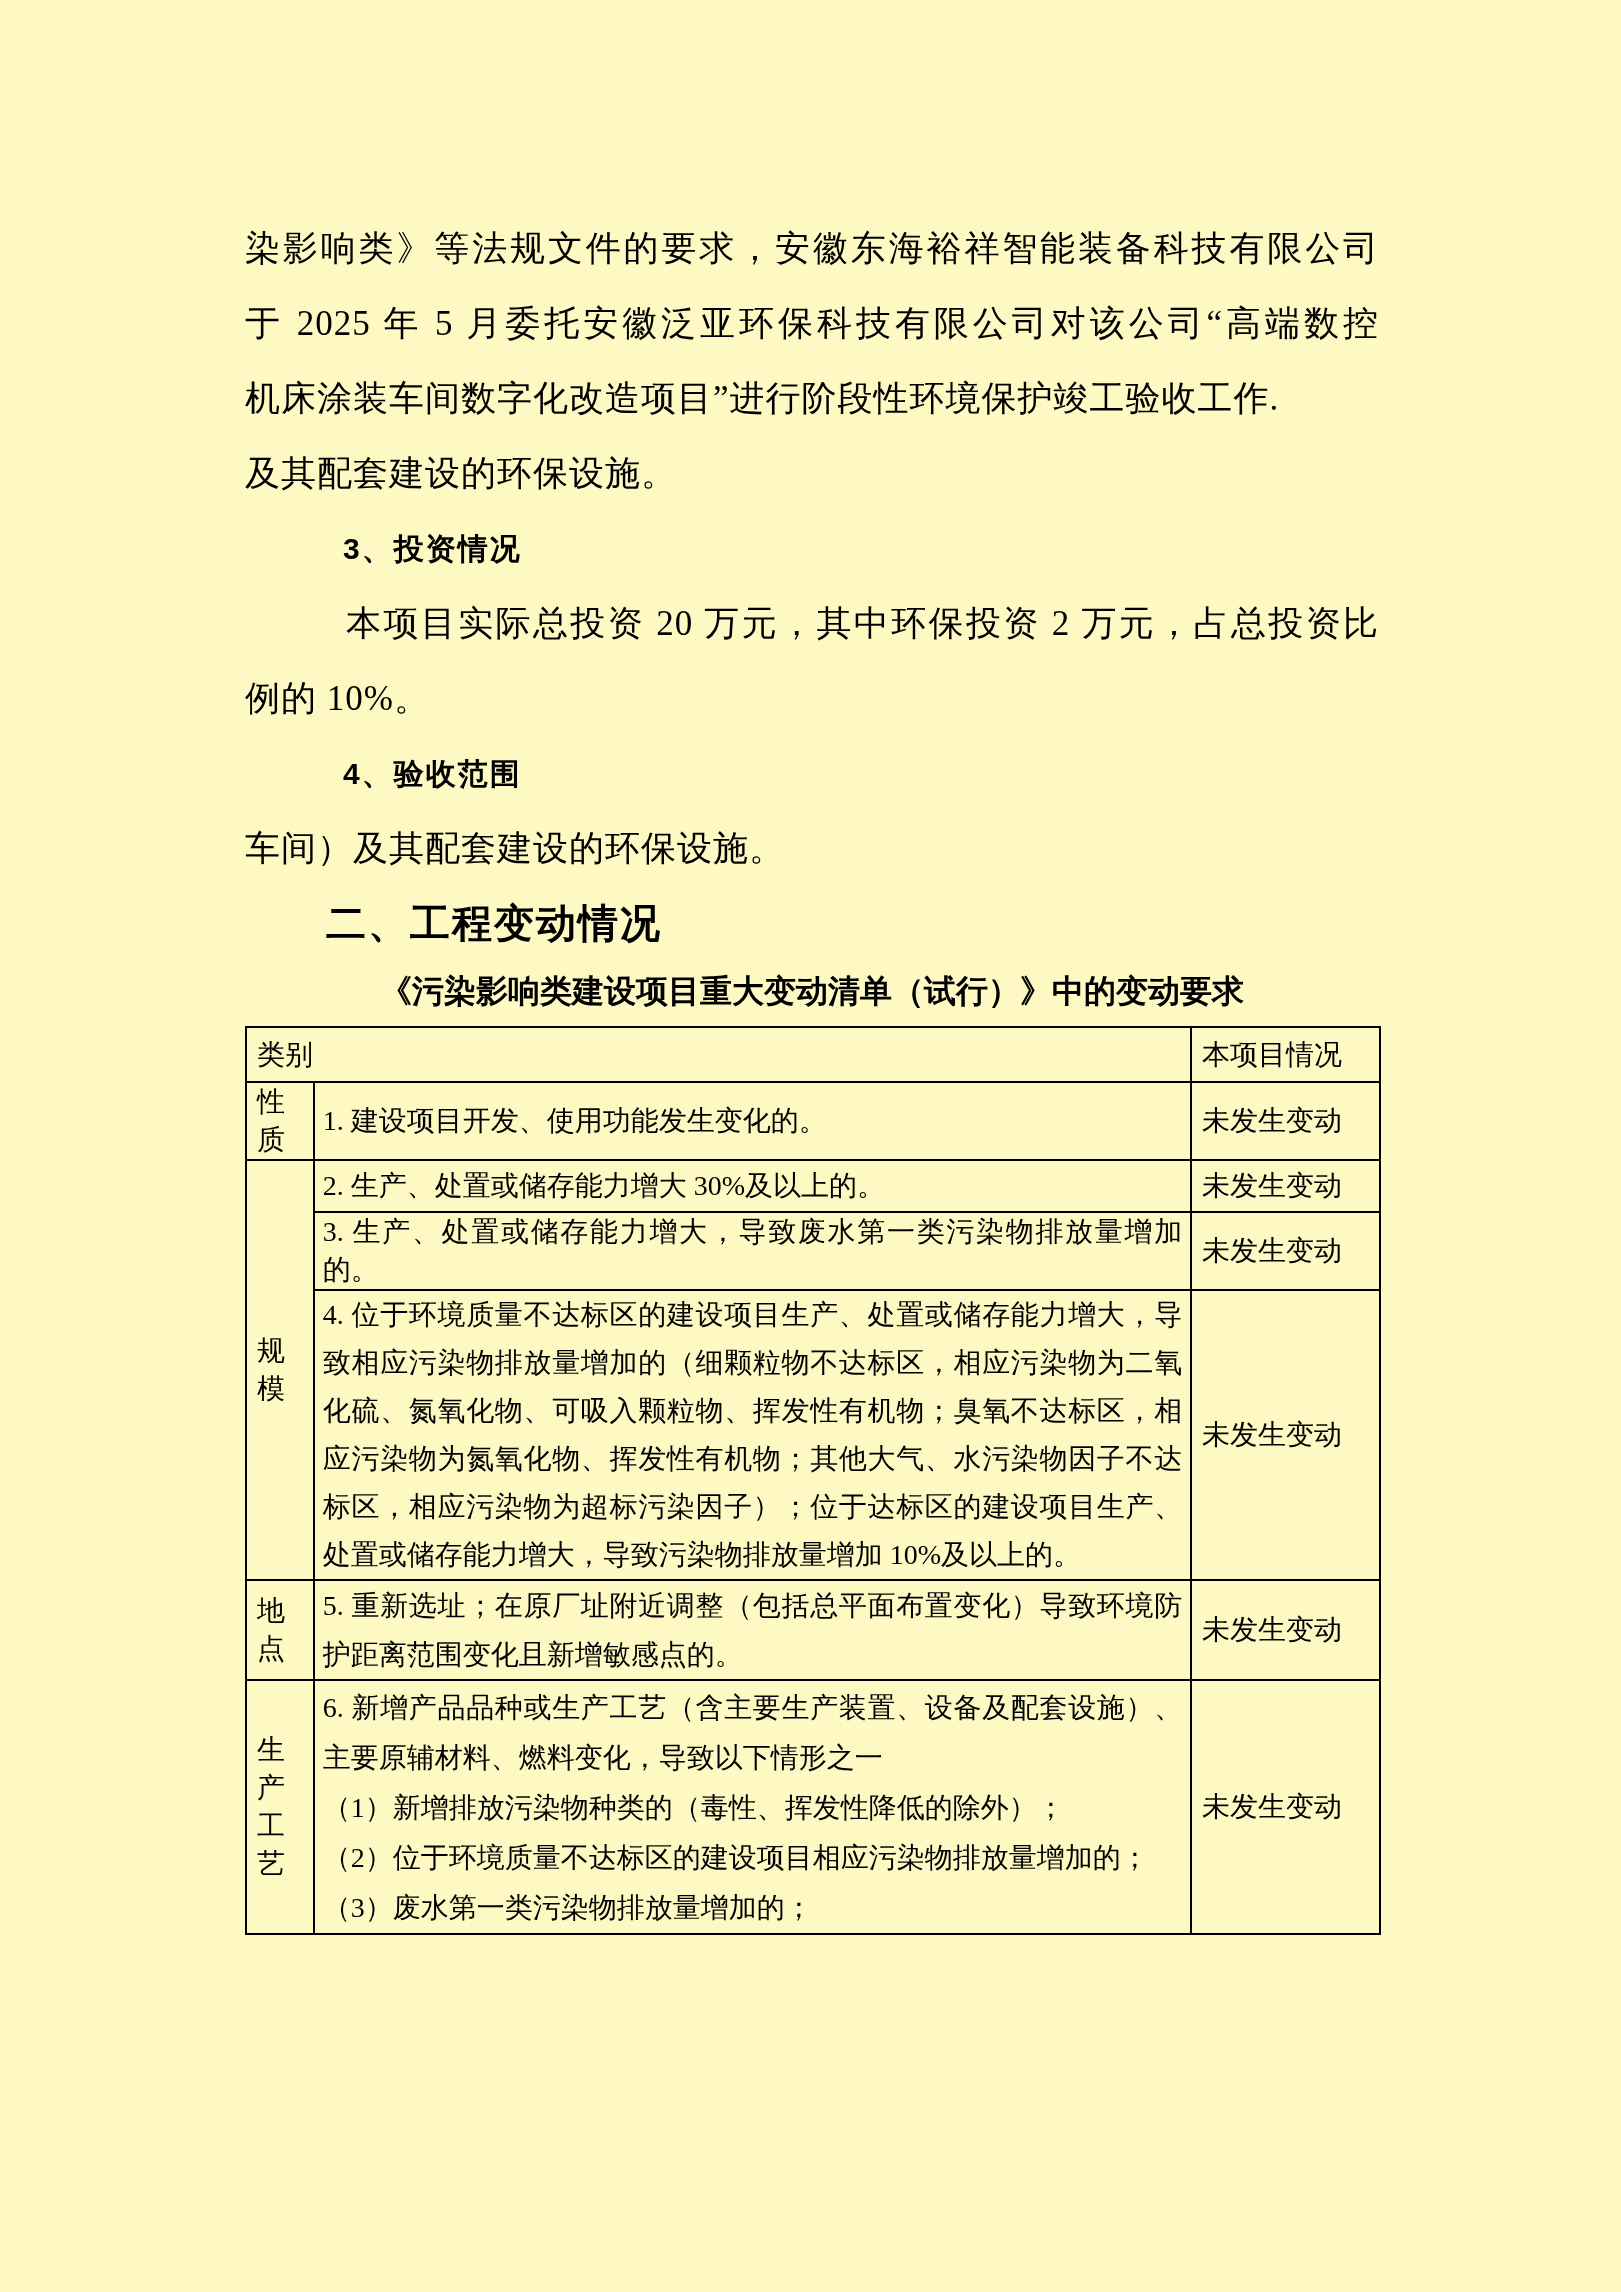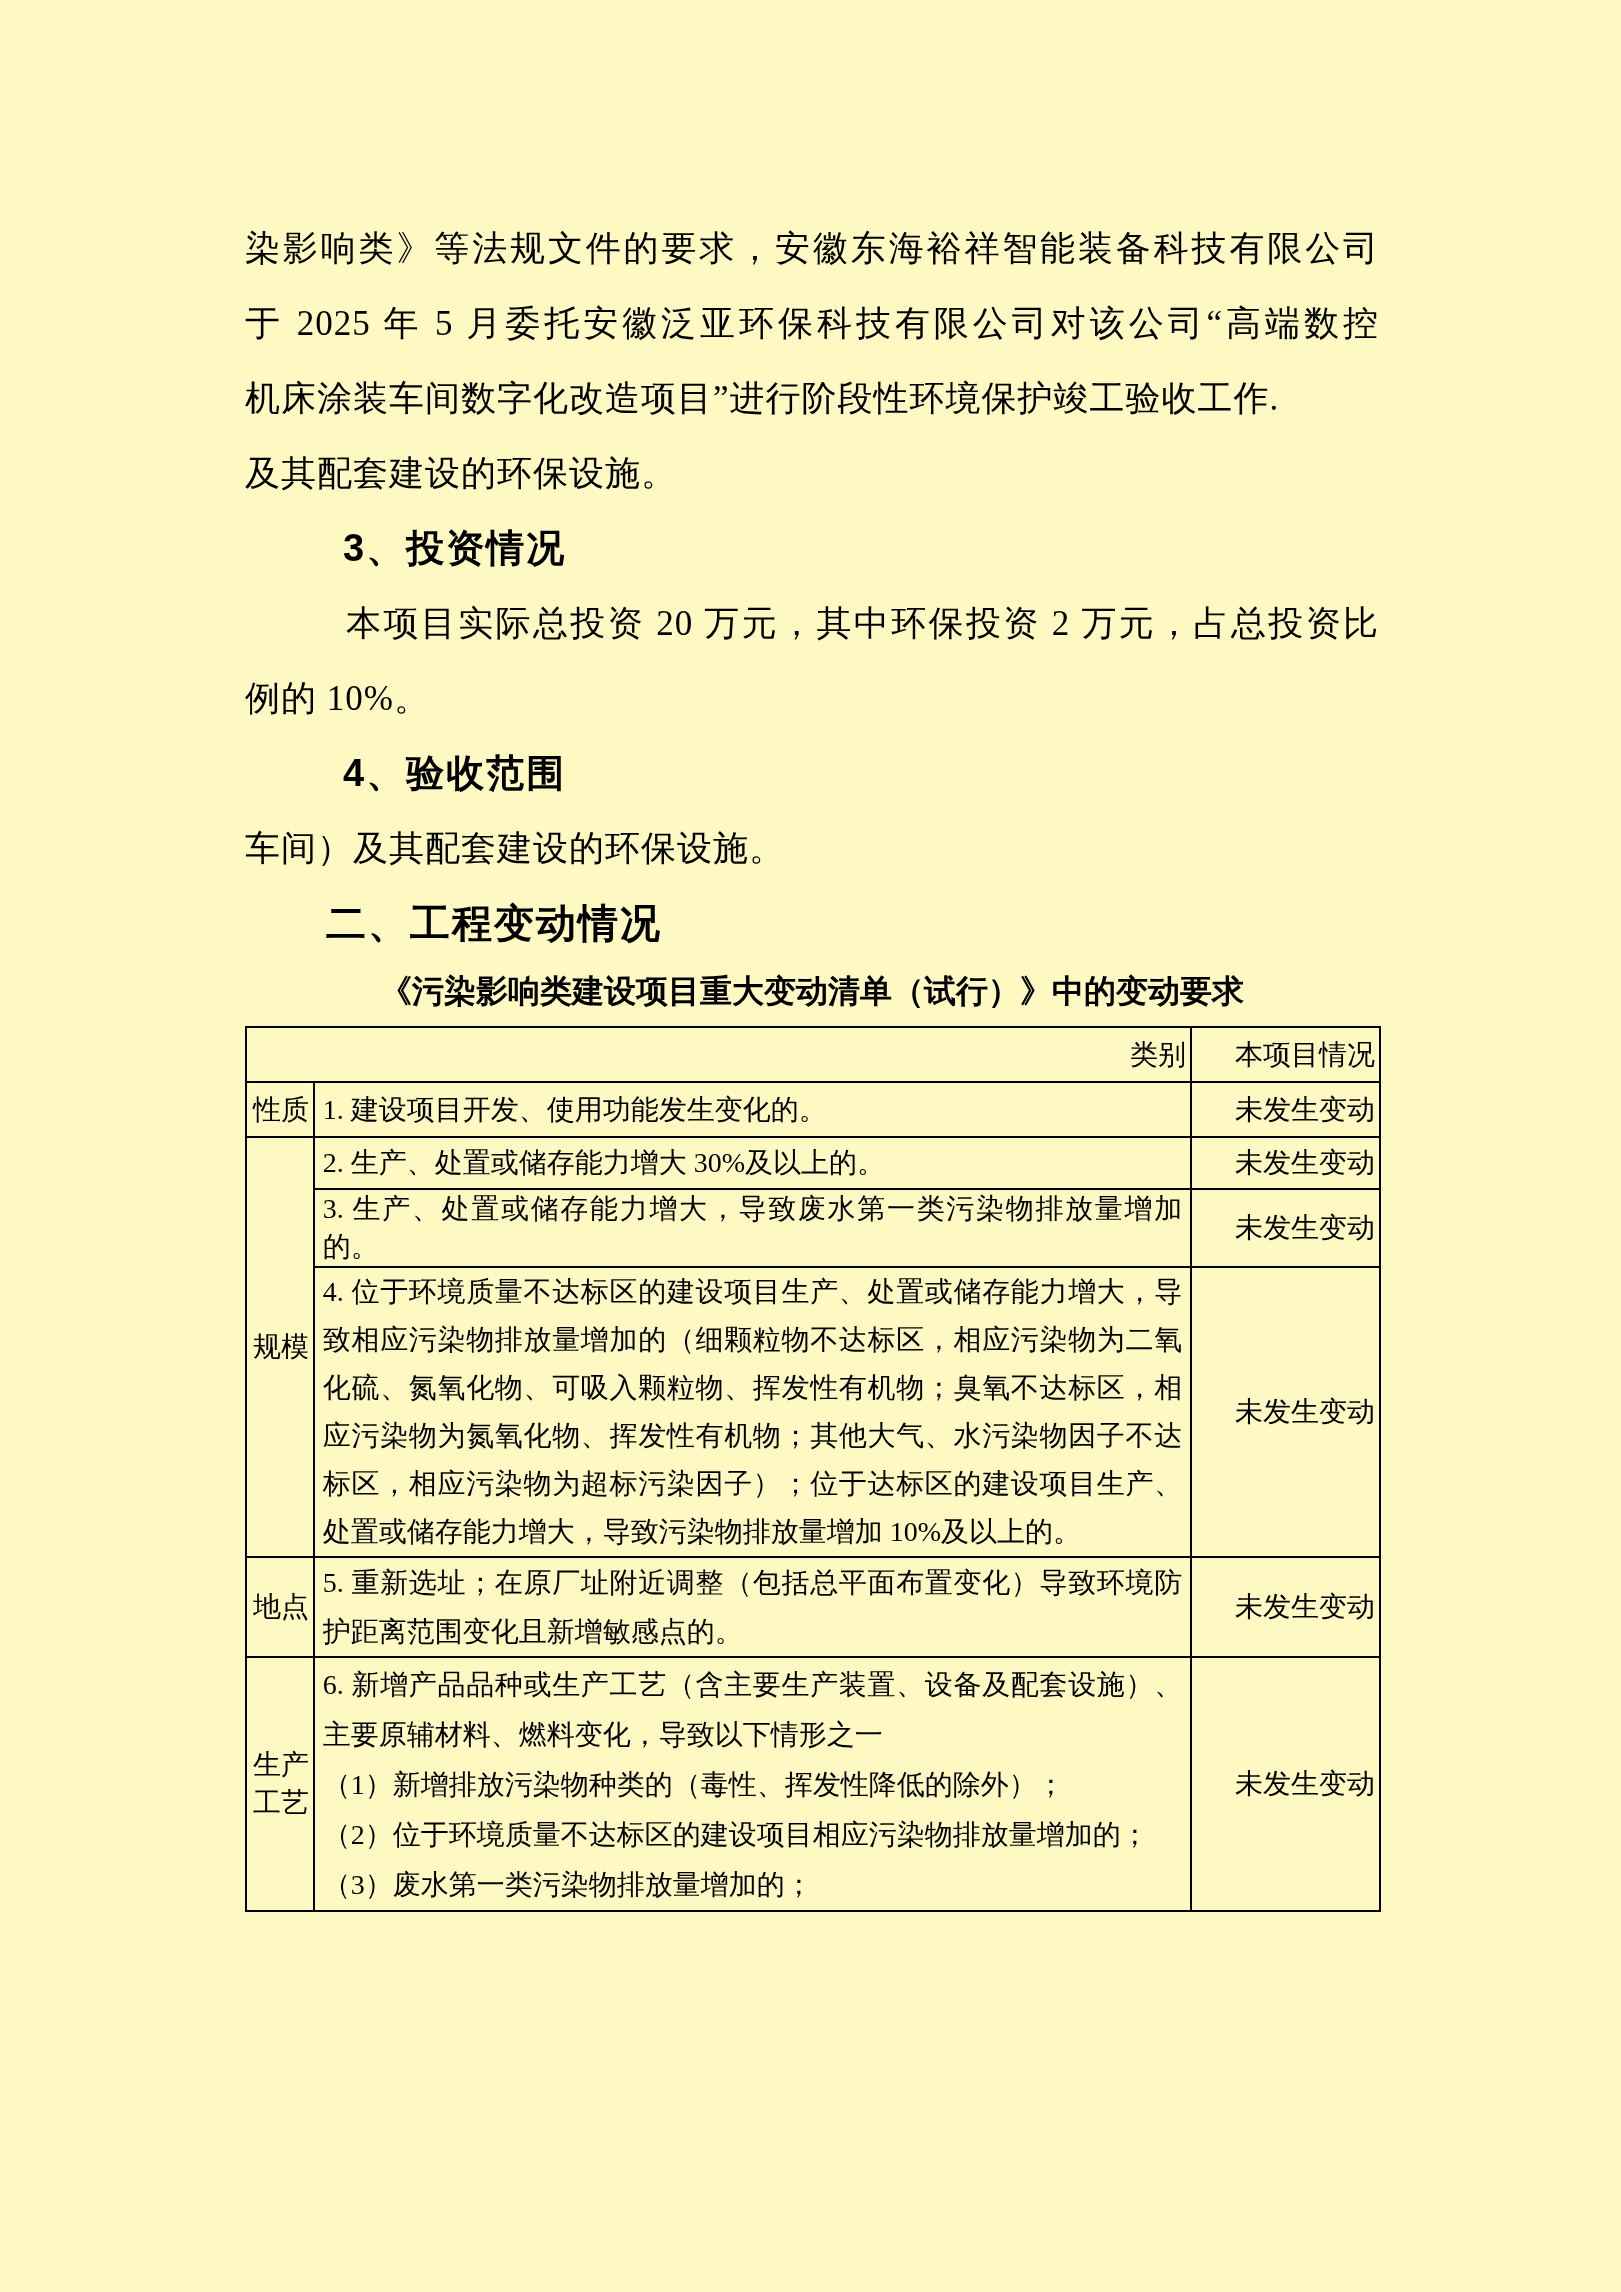"3、投资情况" .heading { font-size: 38px -> 30px }
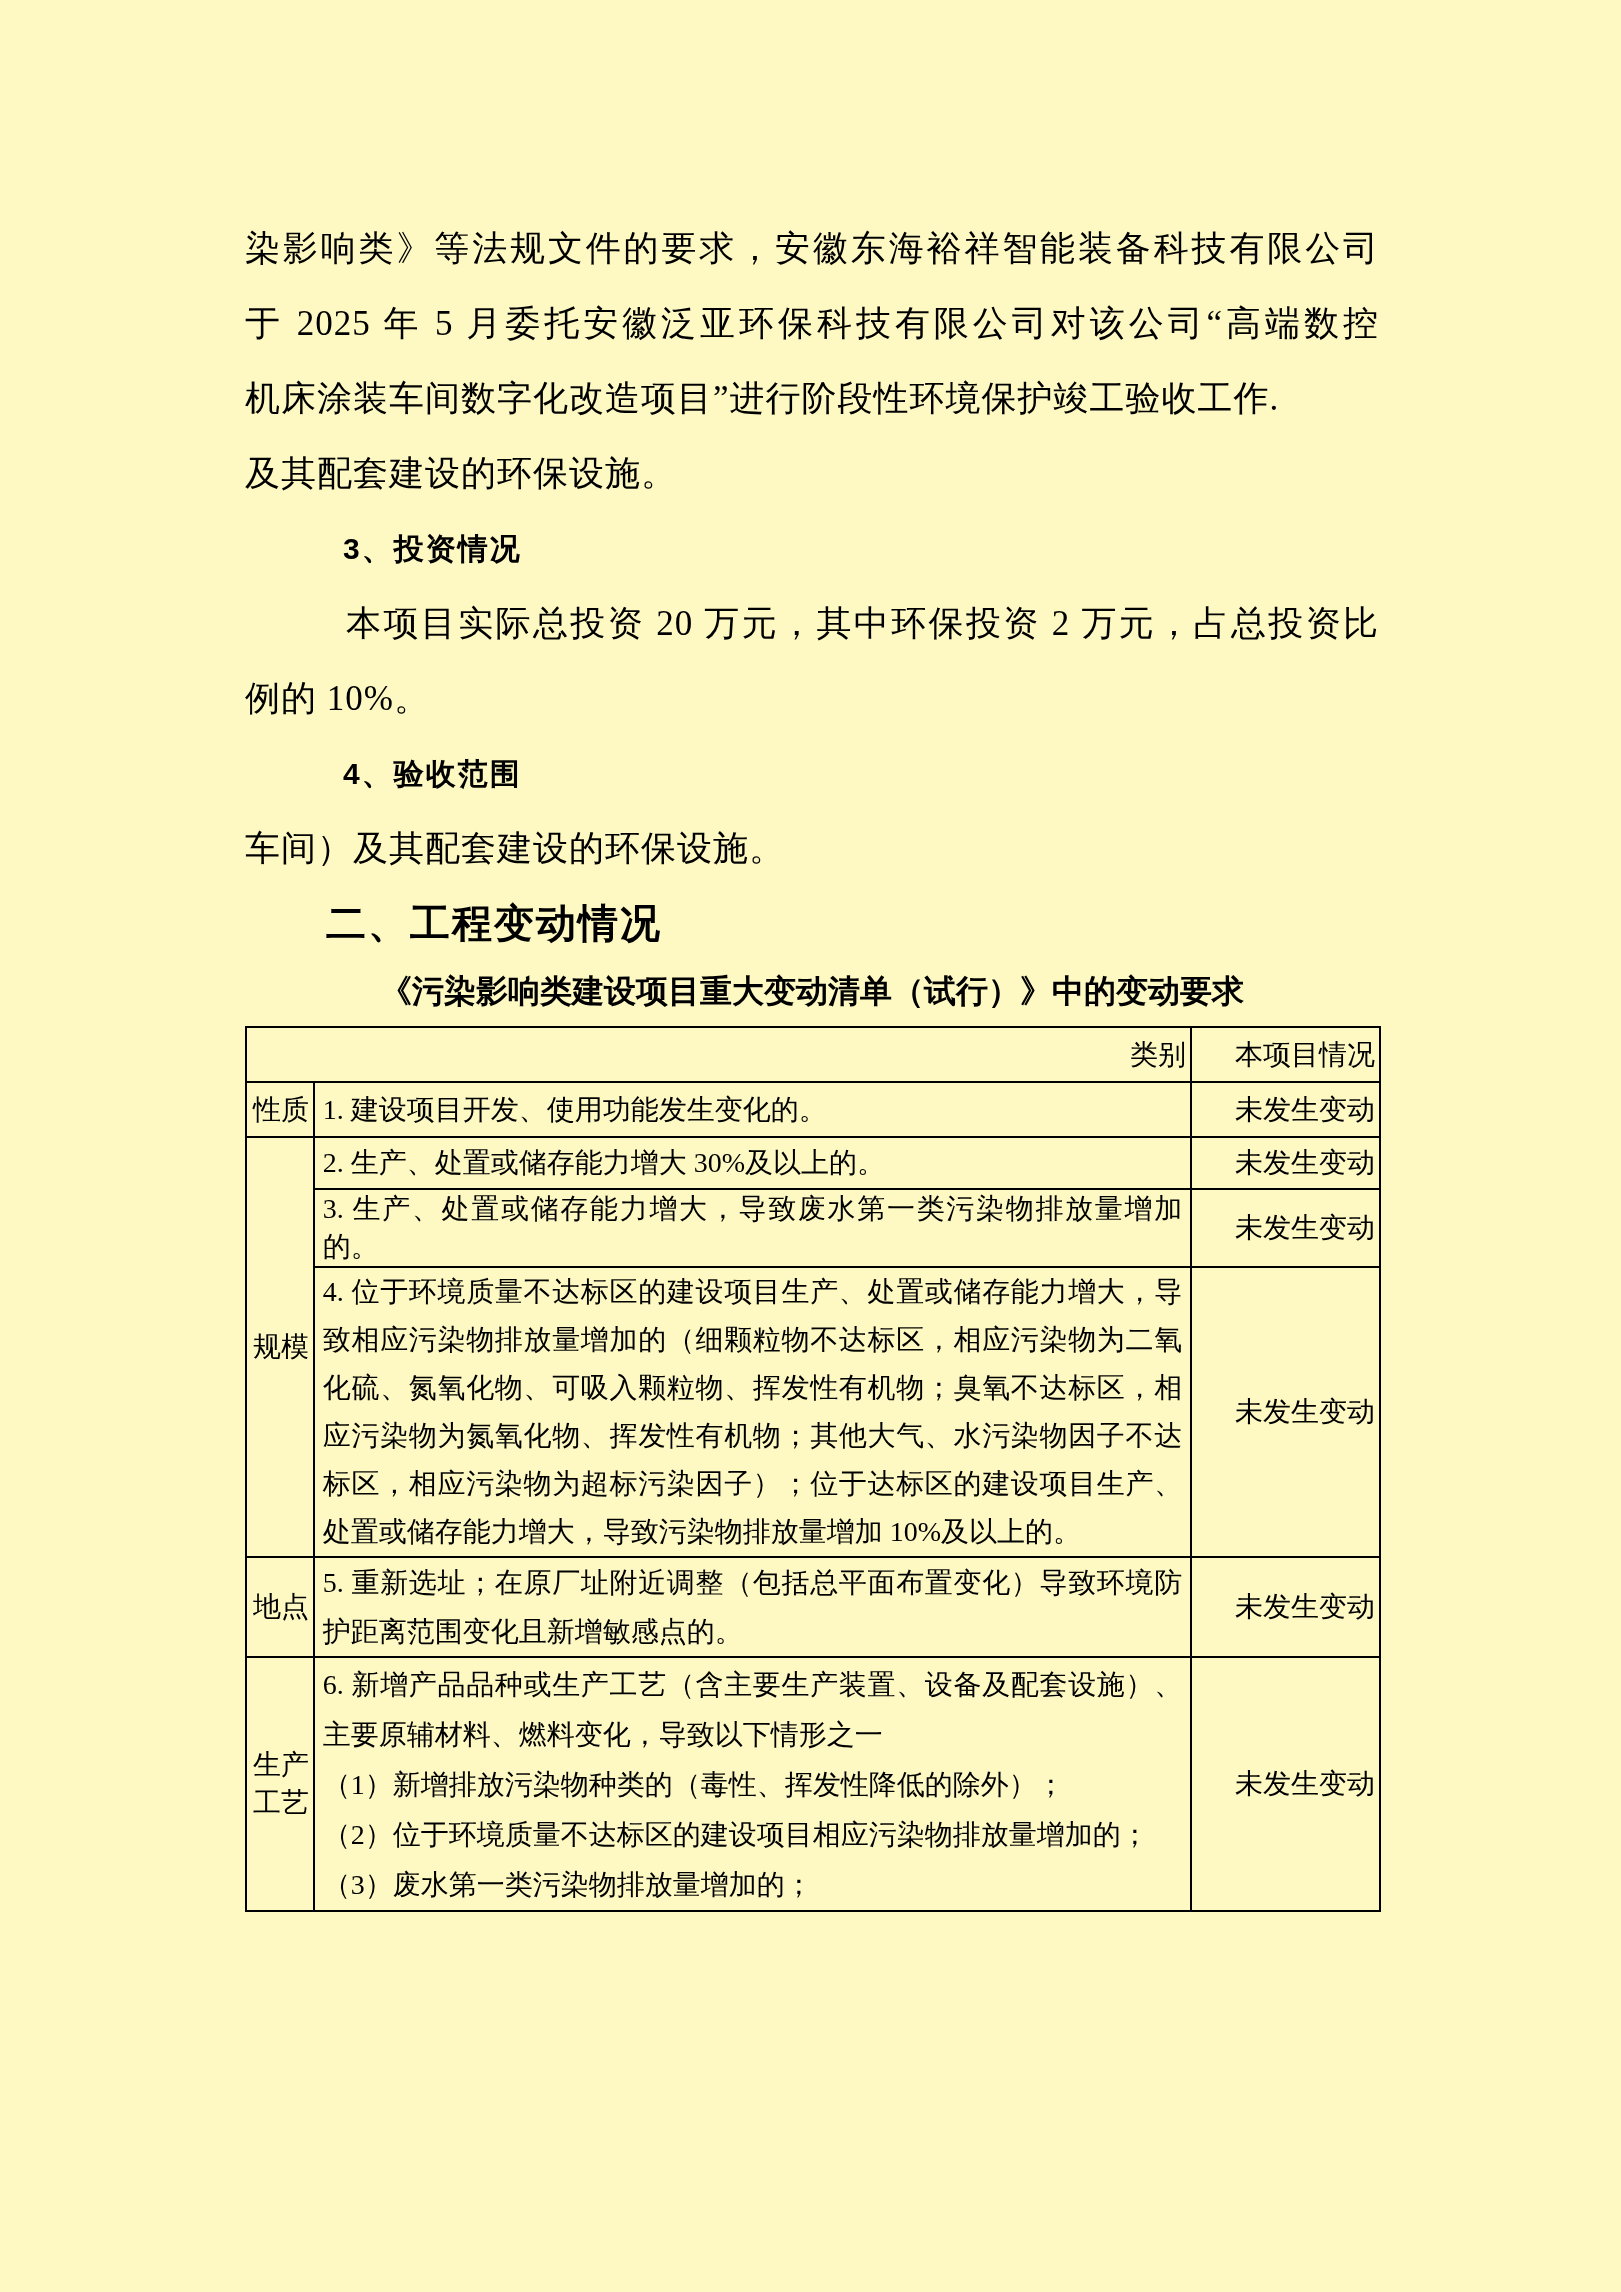"类别" td.center { padding: 0 4px -> 0 10px; text-align: right -> left }
